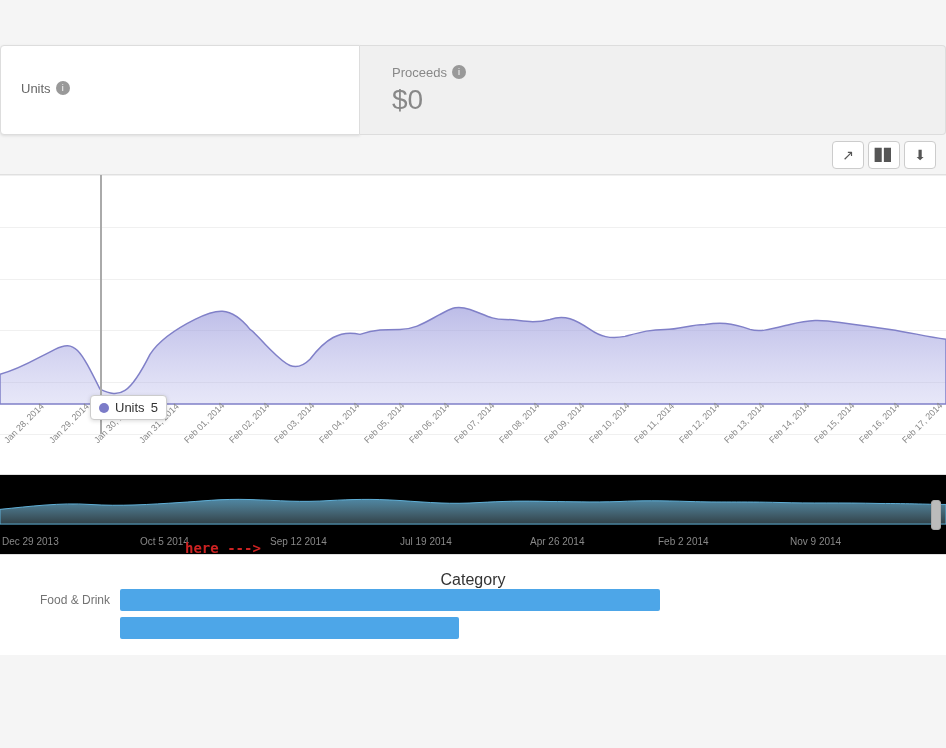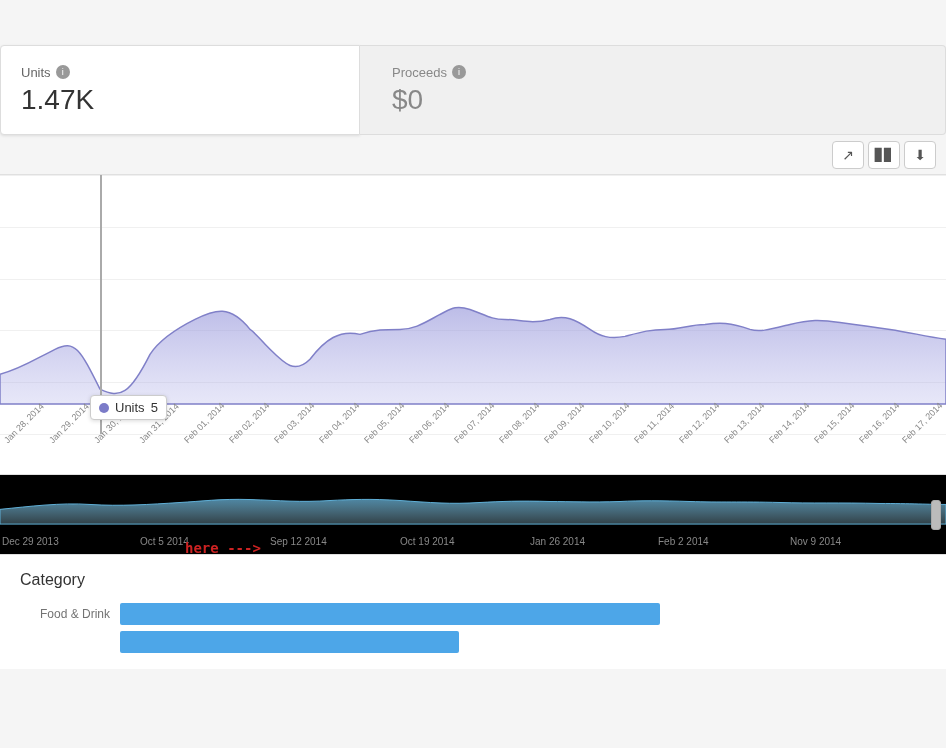"1.47K" div.value { html: <div>1.47K</div> -> none }
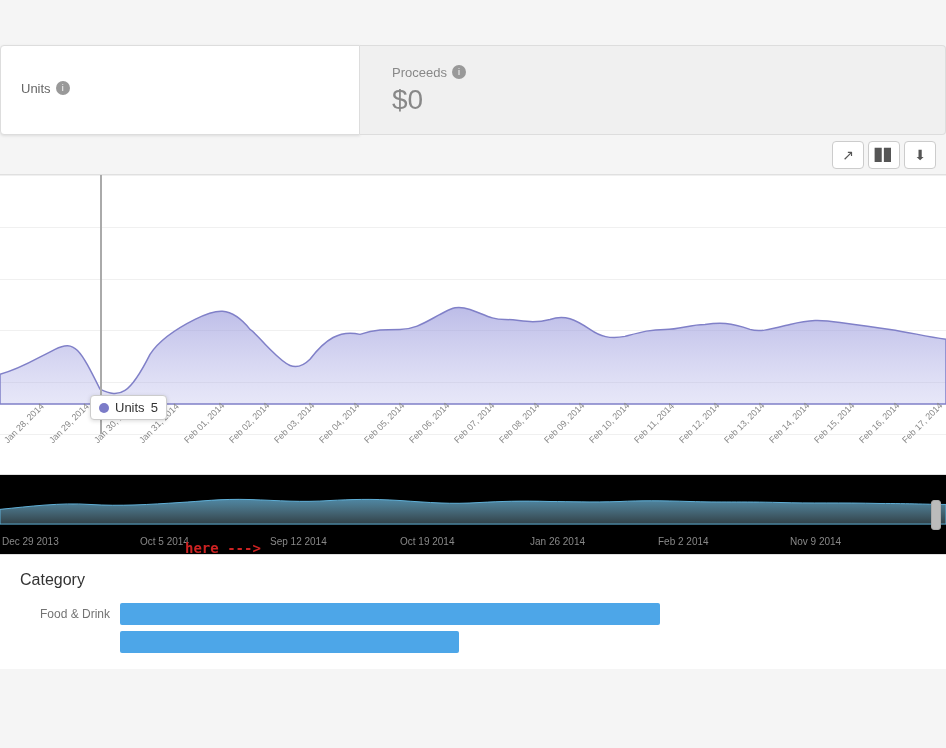"Oct 19 2014" span.mini-x-label { text: Oct -> Jul }
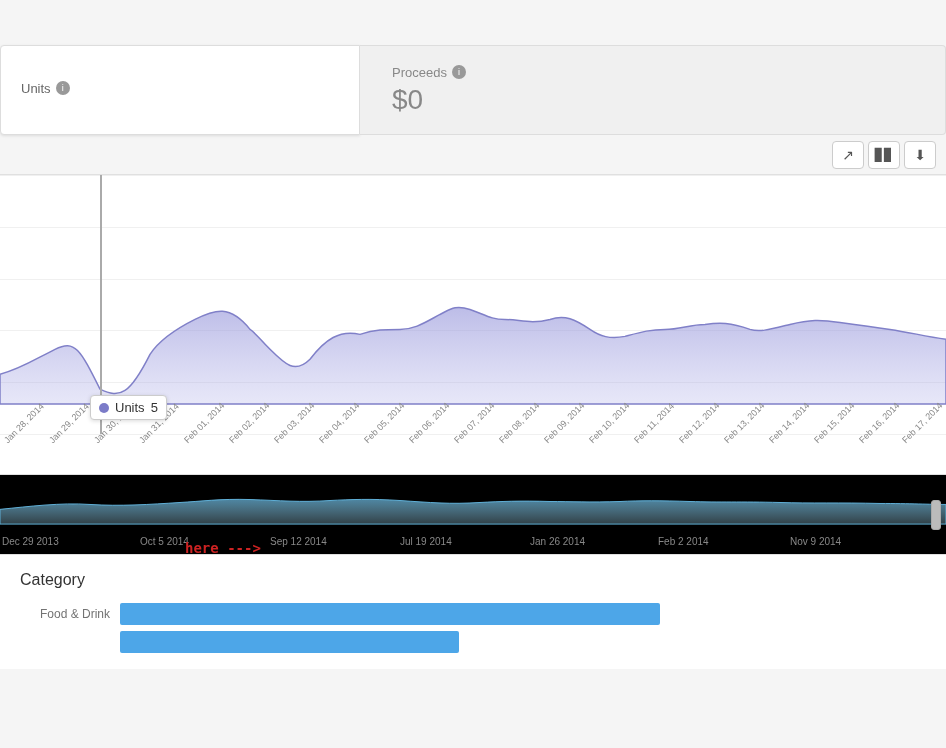"Jan 26 2014" span.mini-x-label { text: Jan -> Apr }
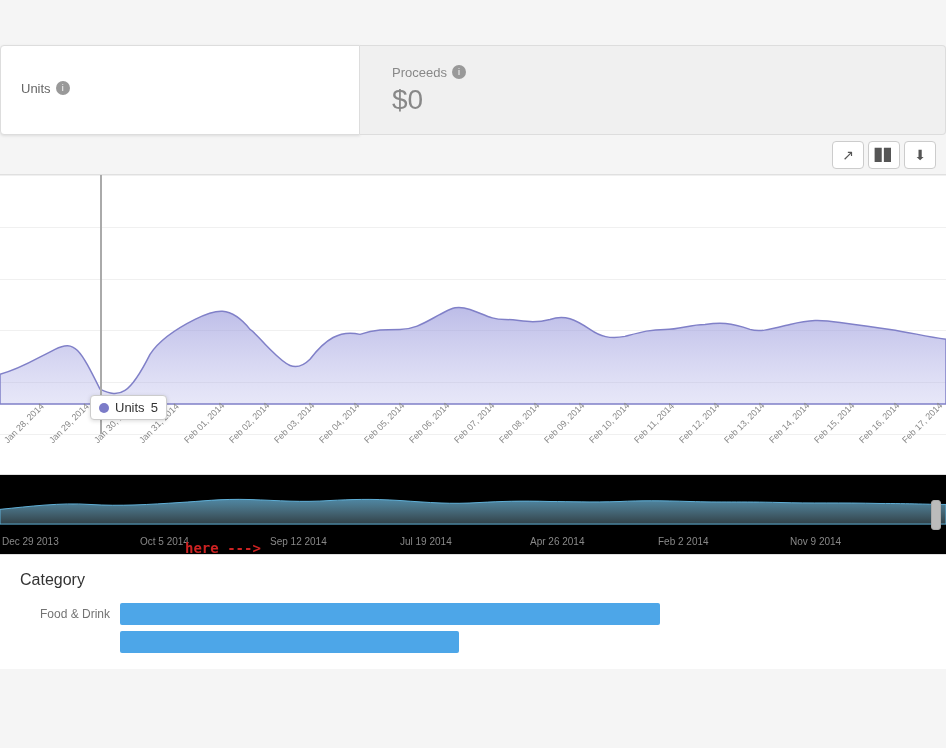"Category" .category-title { margin-bottom: 14px -> none; text-align: none -> center }
